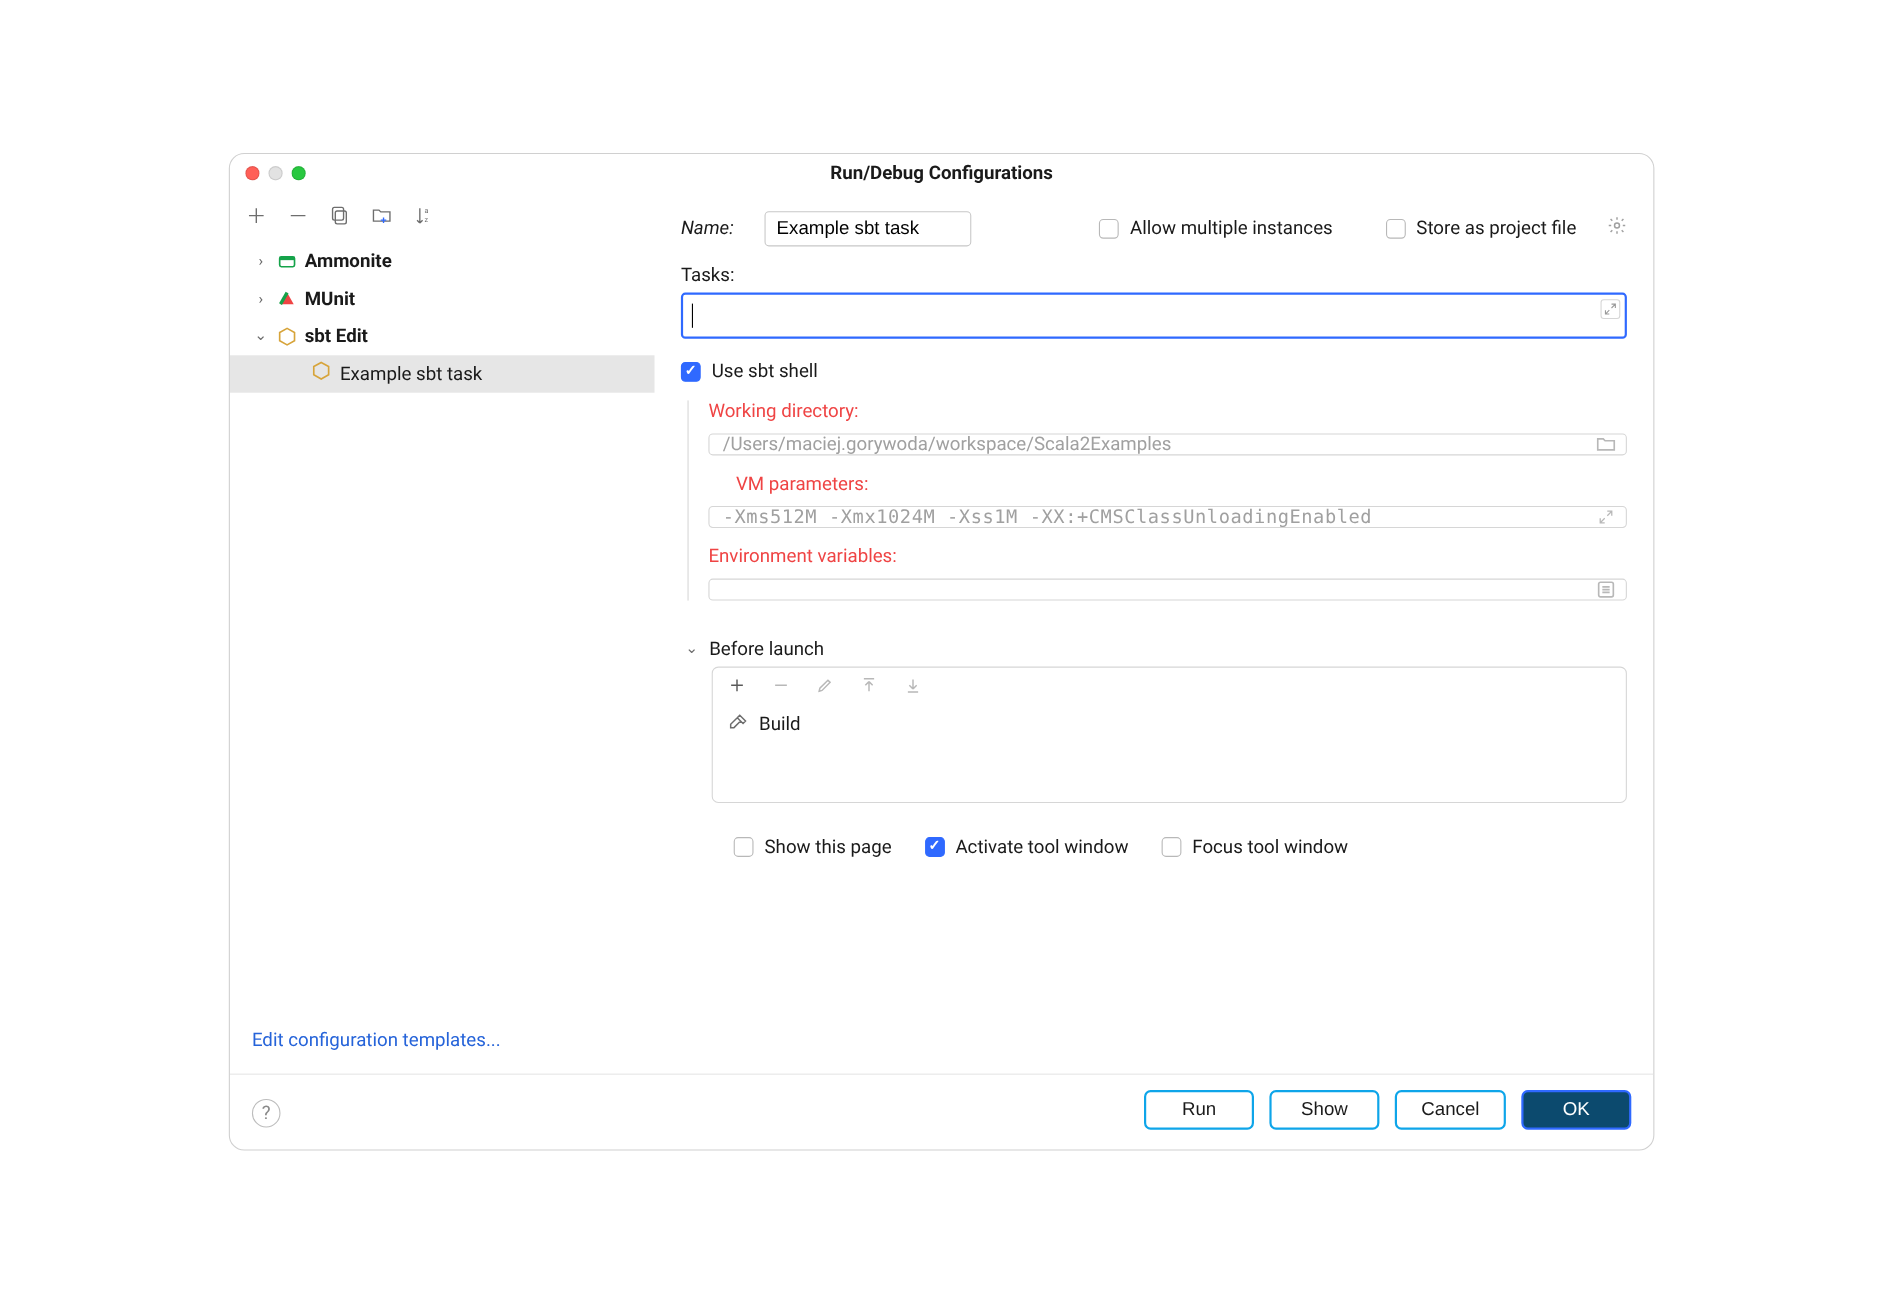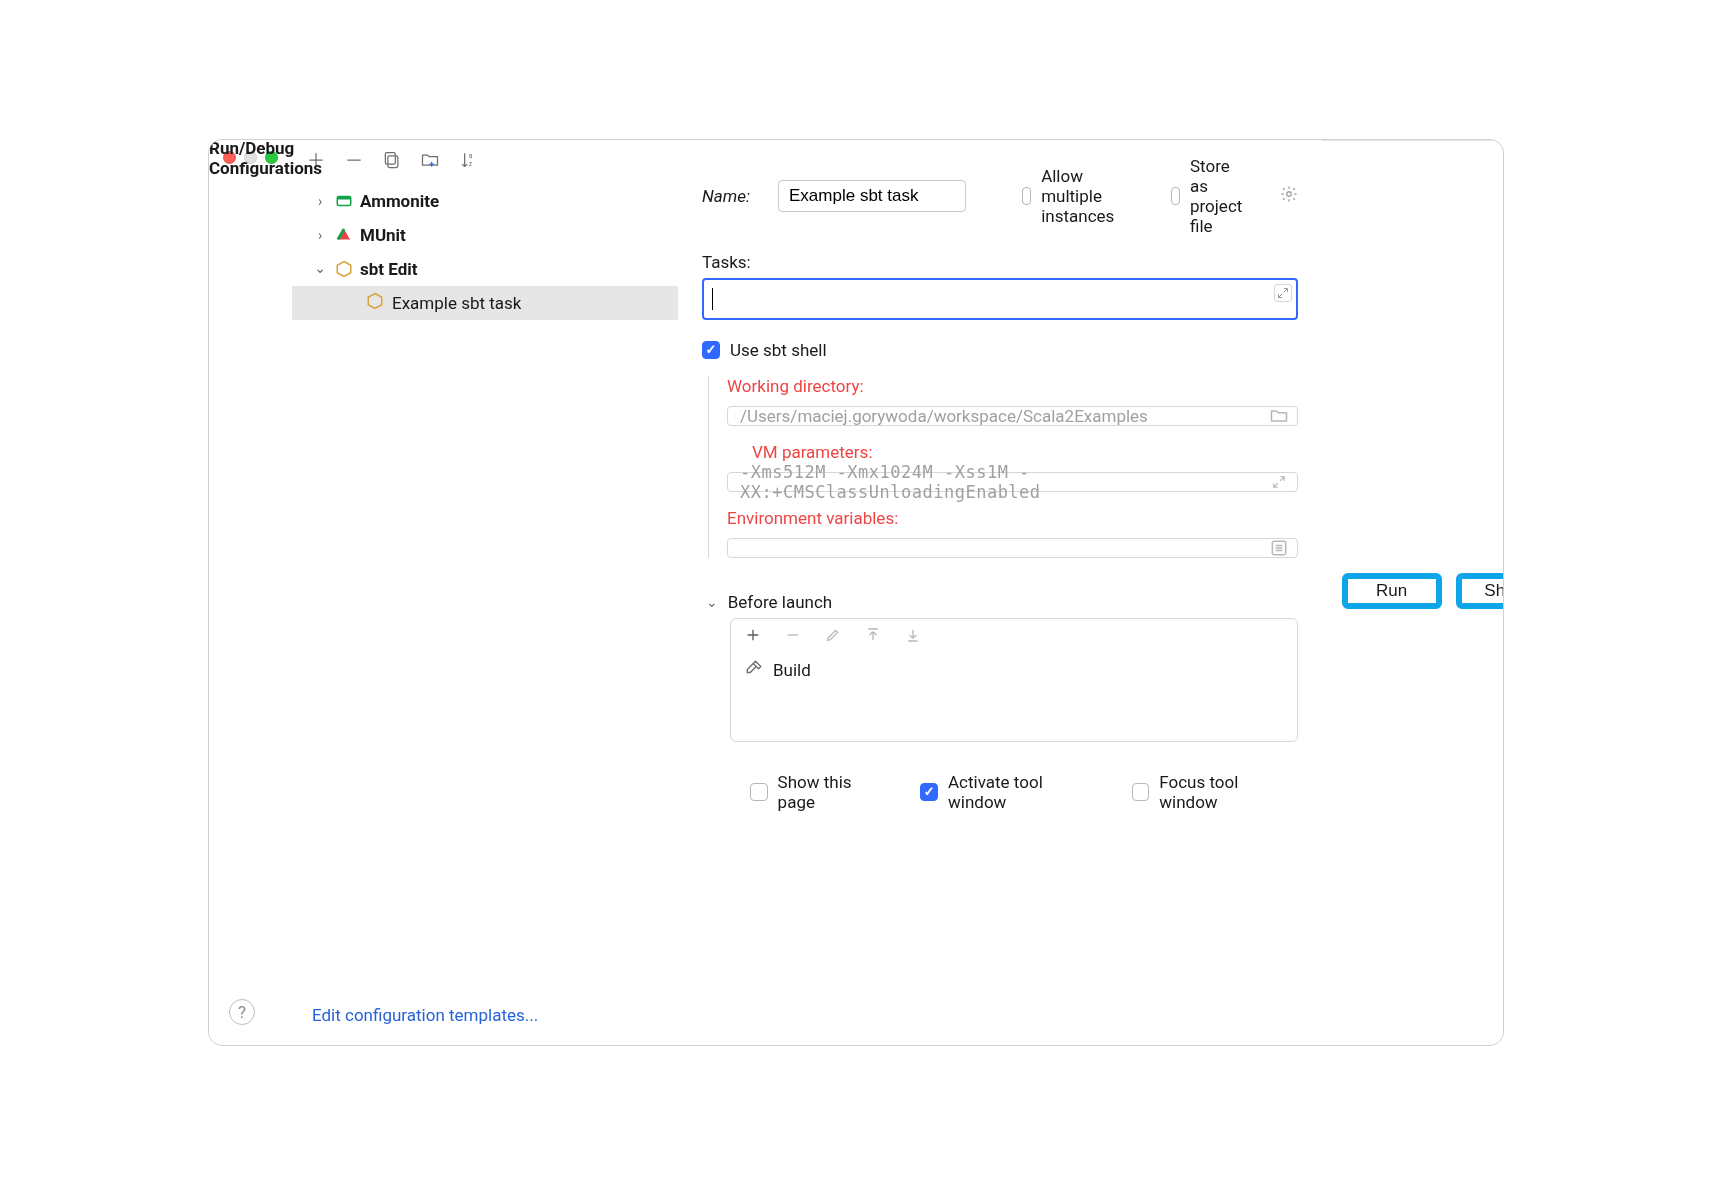"Run/Debug Configurations" .dialog { flex-direction: row -> column }
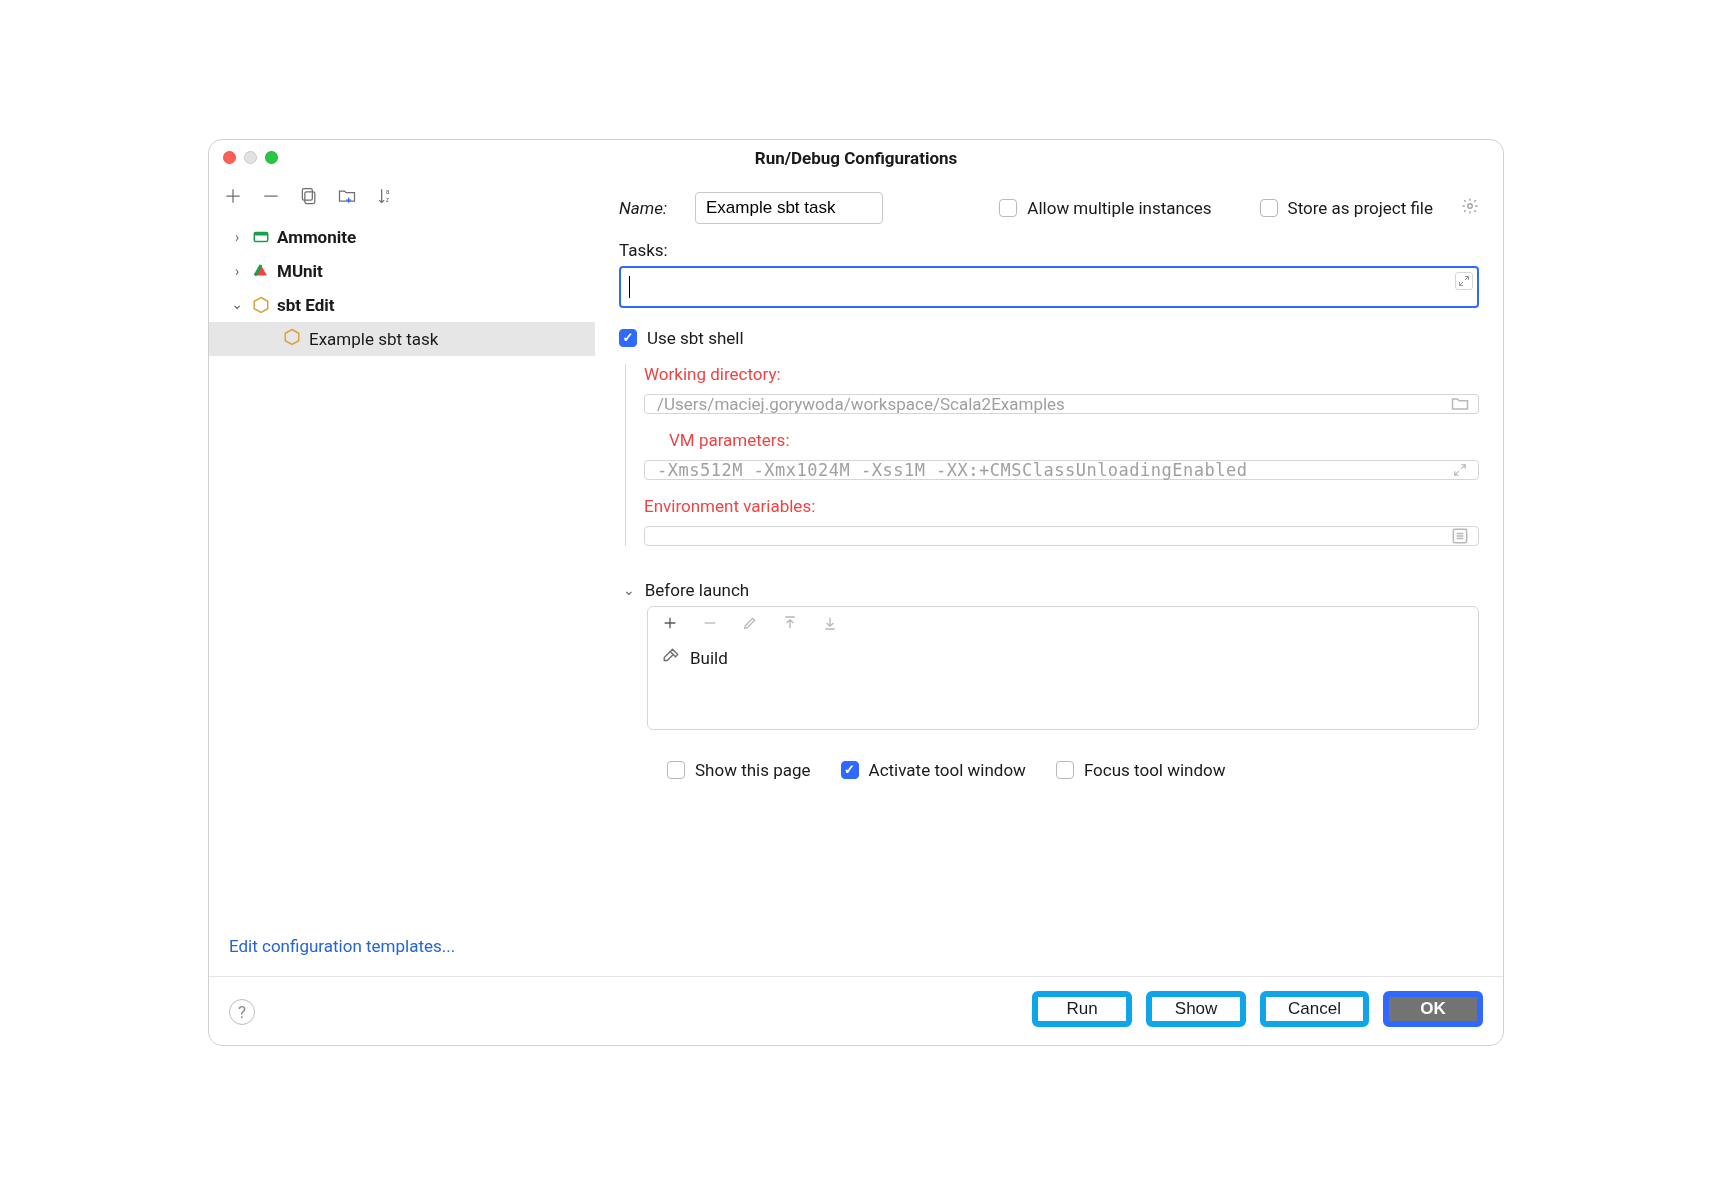"Run" .btn { border: 6px solid #0ea5e9 -> 2px solid #0ea5e9 }
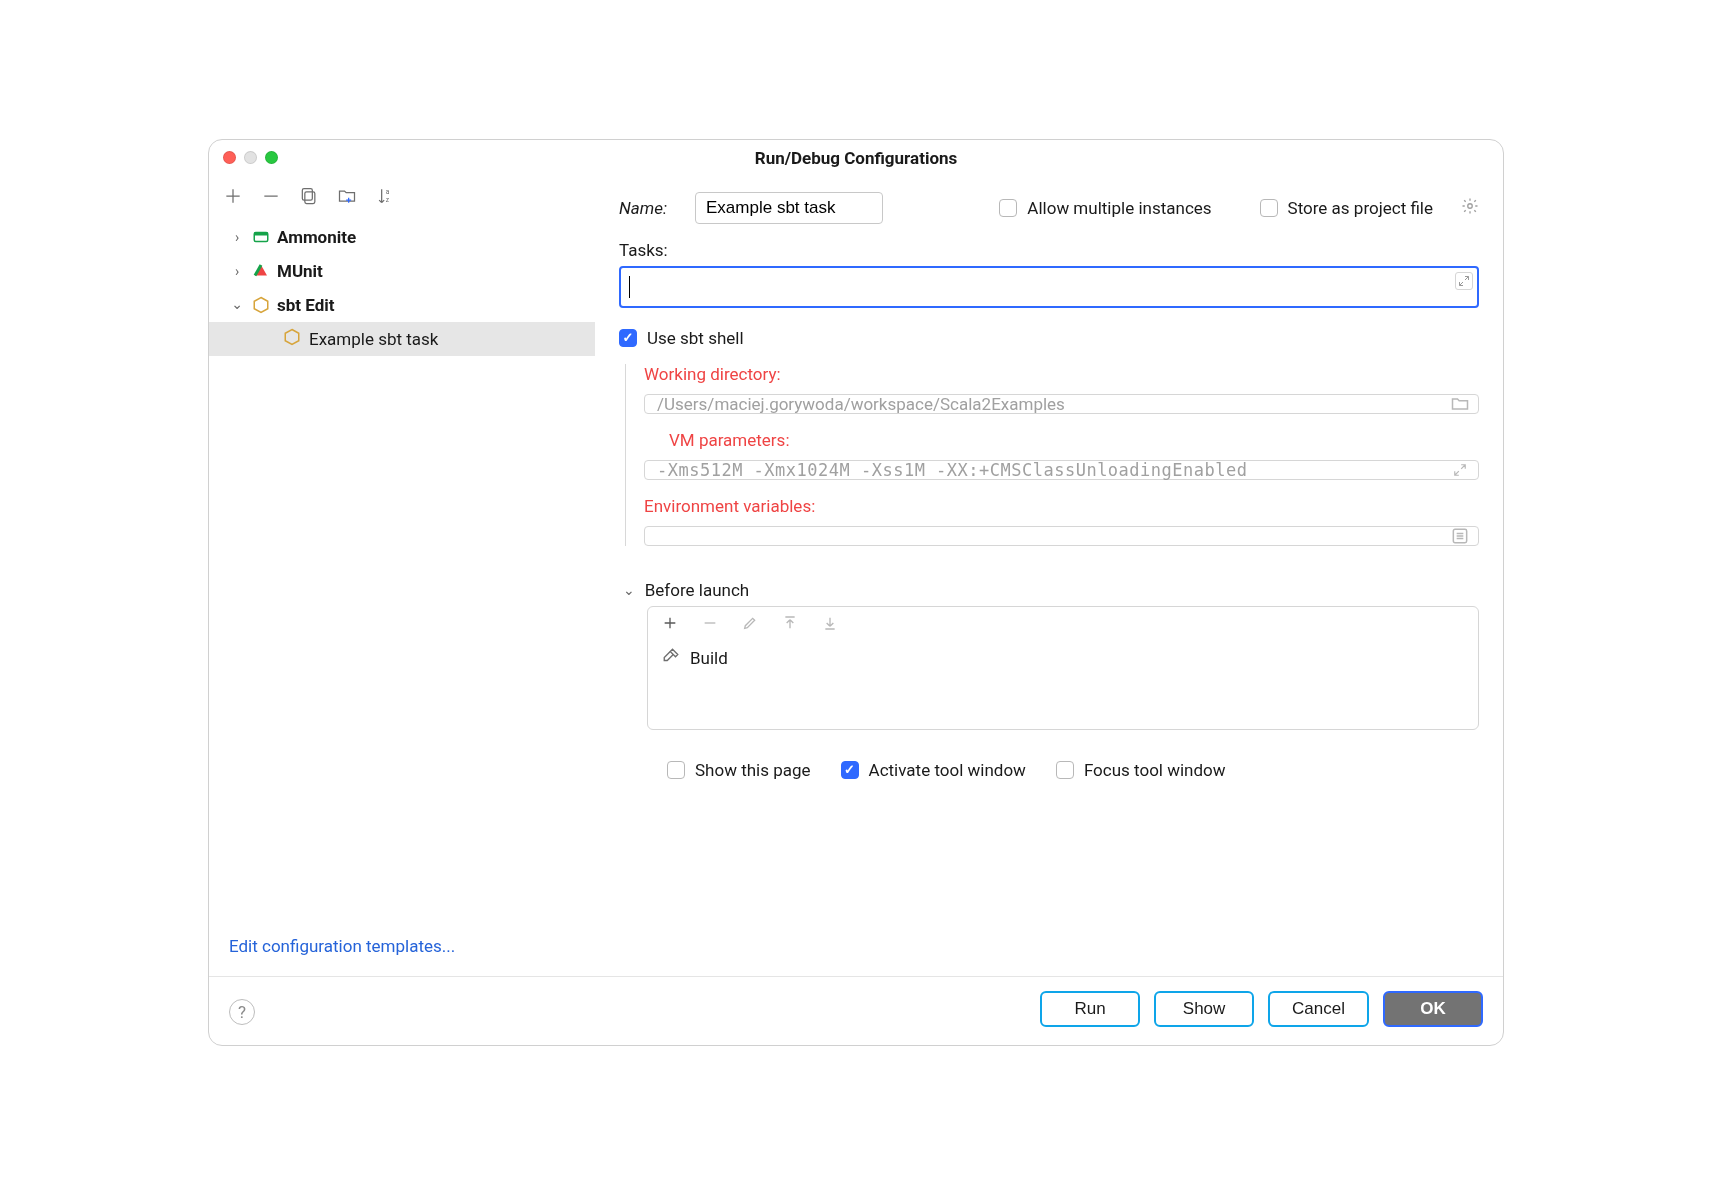"OK" .btn.primary { background: #737373 -> #0c4a6e; font-weight: 700 -> 400 }
